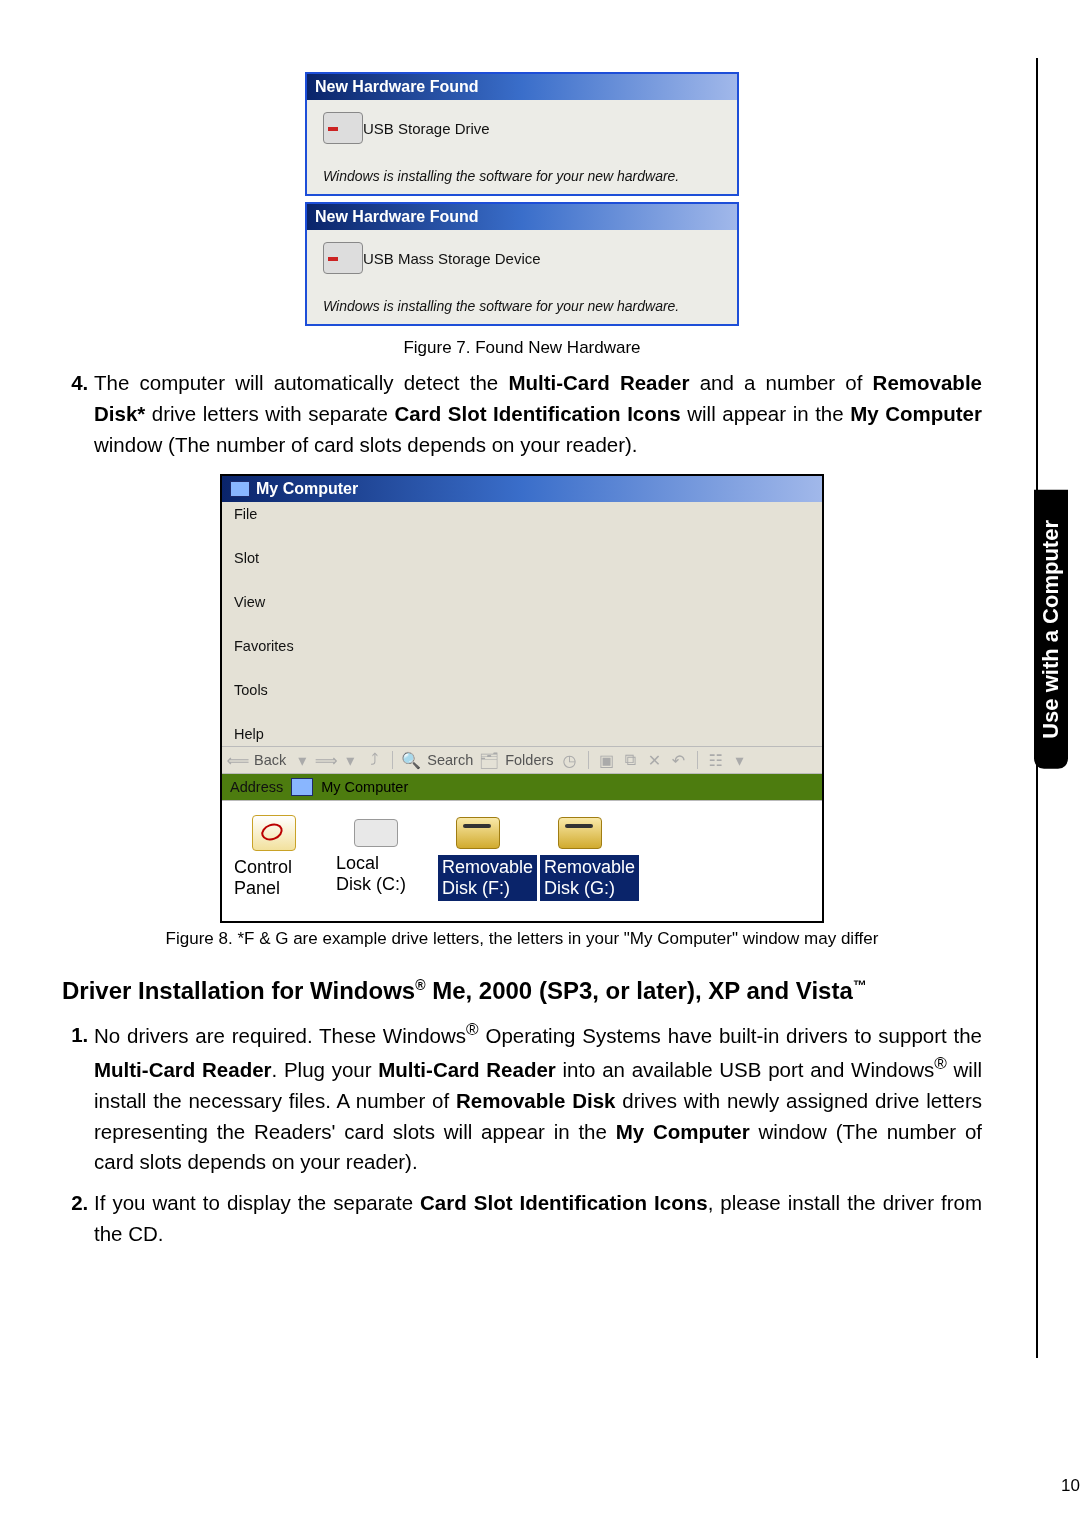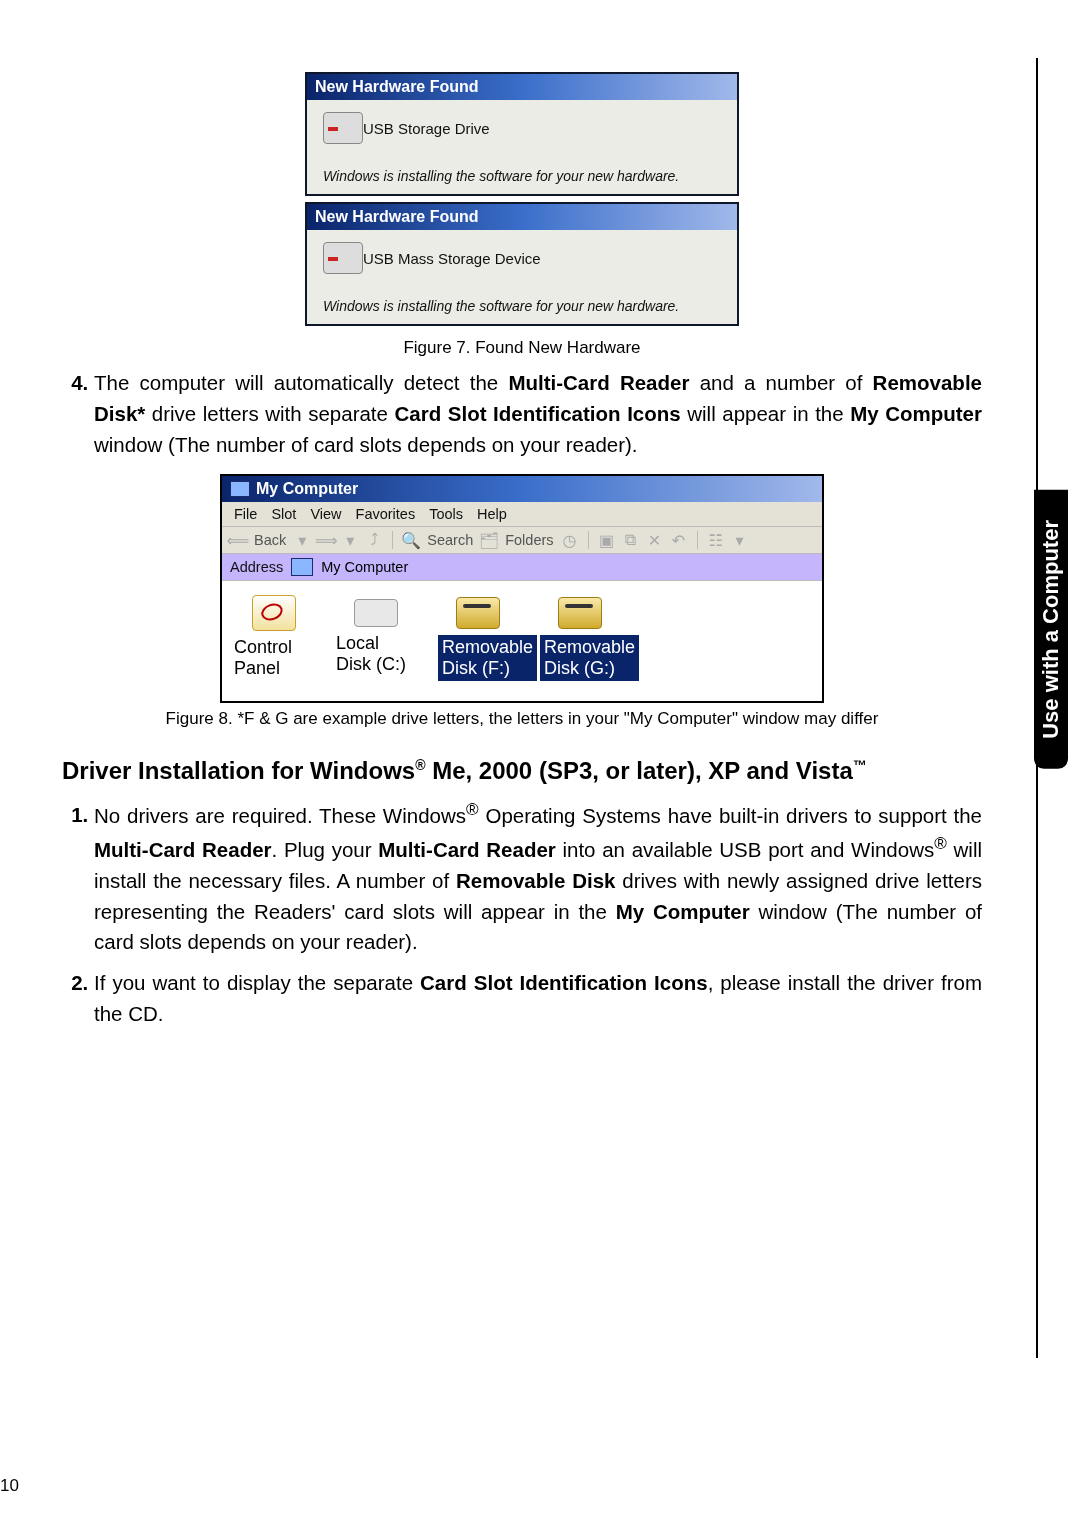"New Hardware Found" .dlgbox { border: 2px solid #0f172a -> 2px solid #1d4ed8 }
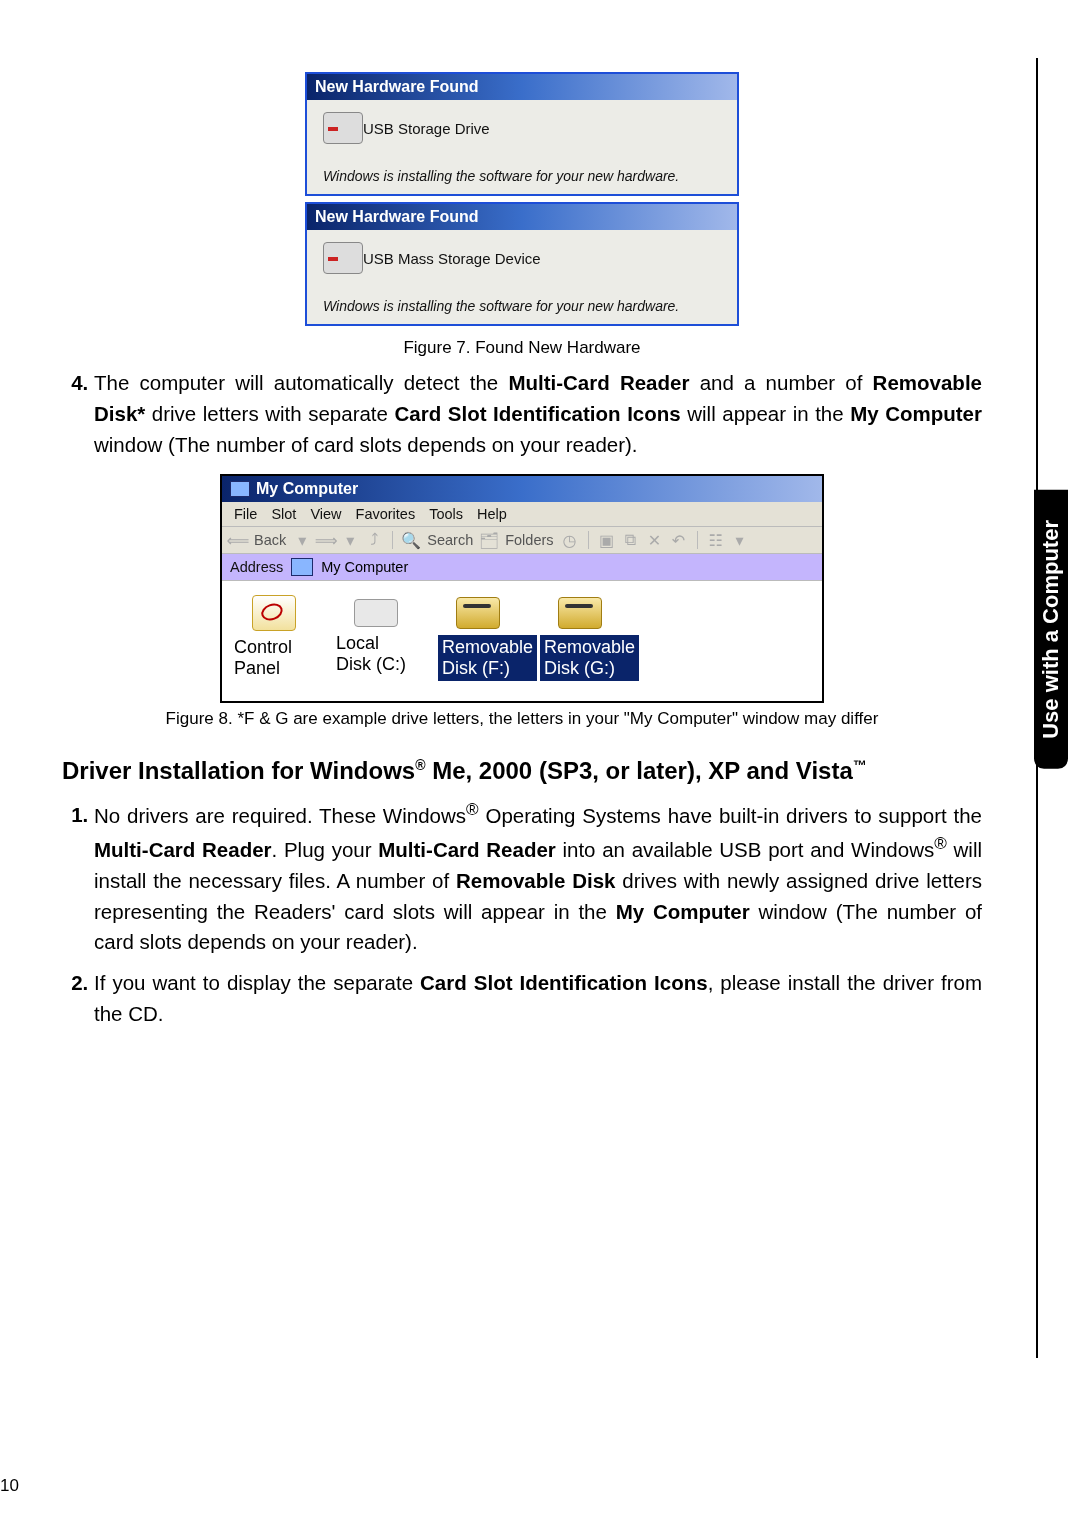"File" .menubar { flex-direction: none -> column; gap: 14px -> 28px }
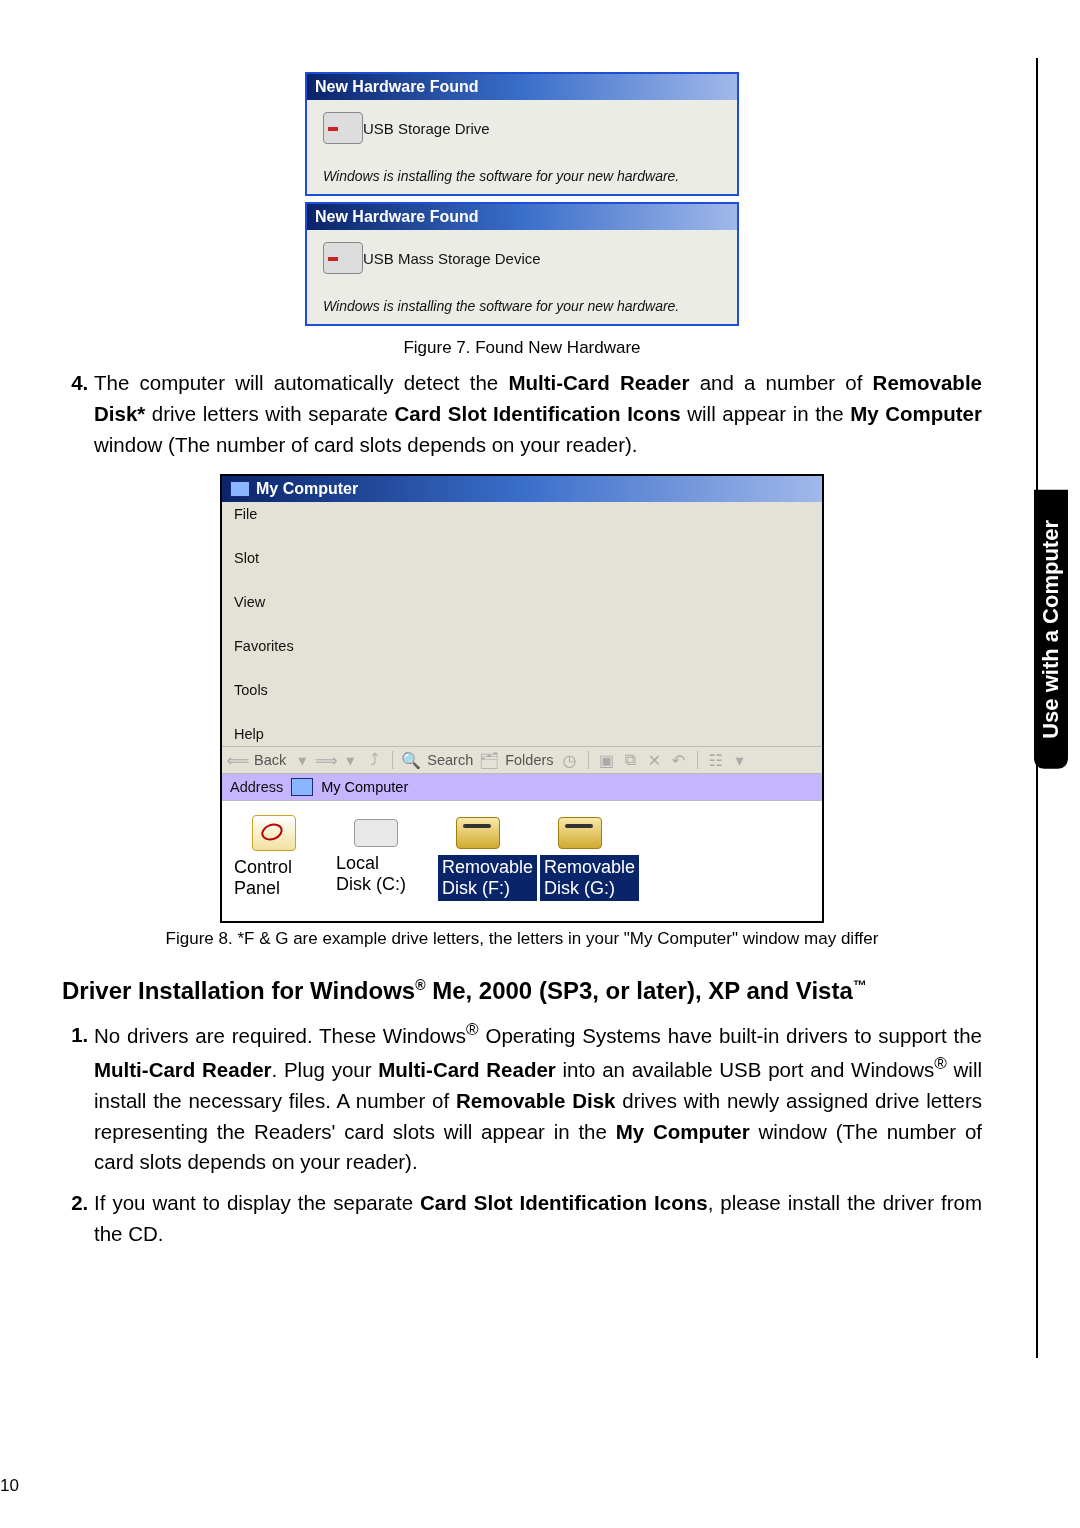"Address" .addressbar { background: #c4b5fd -> #4d7c0f }
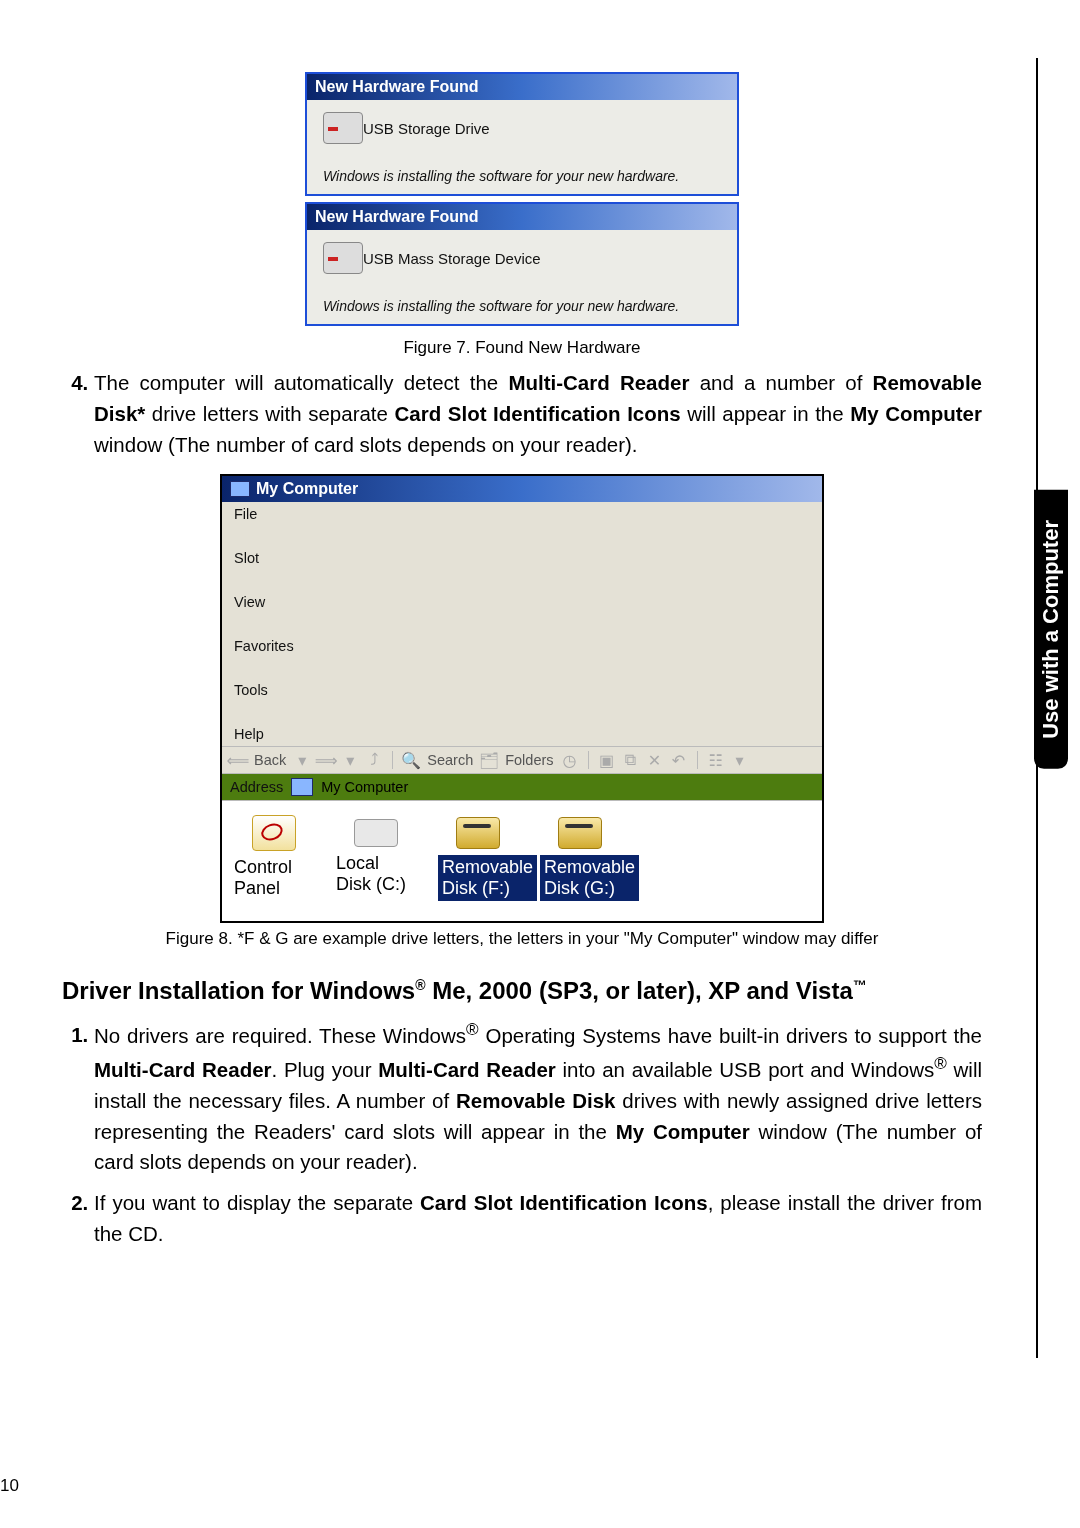"10" .pagenum { text-align: left -> right }
